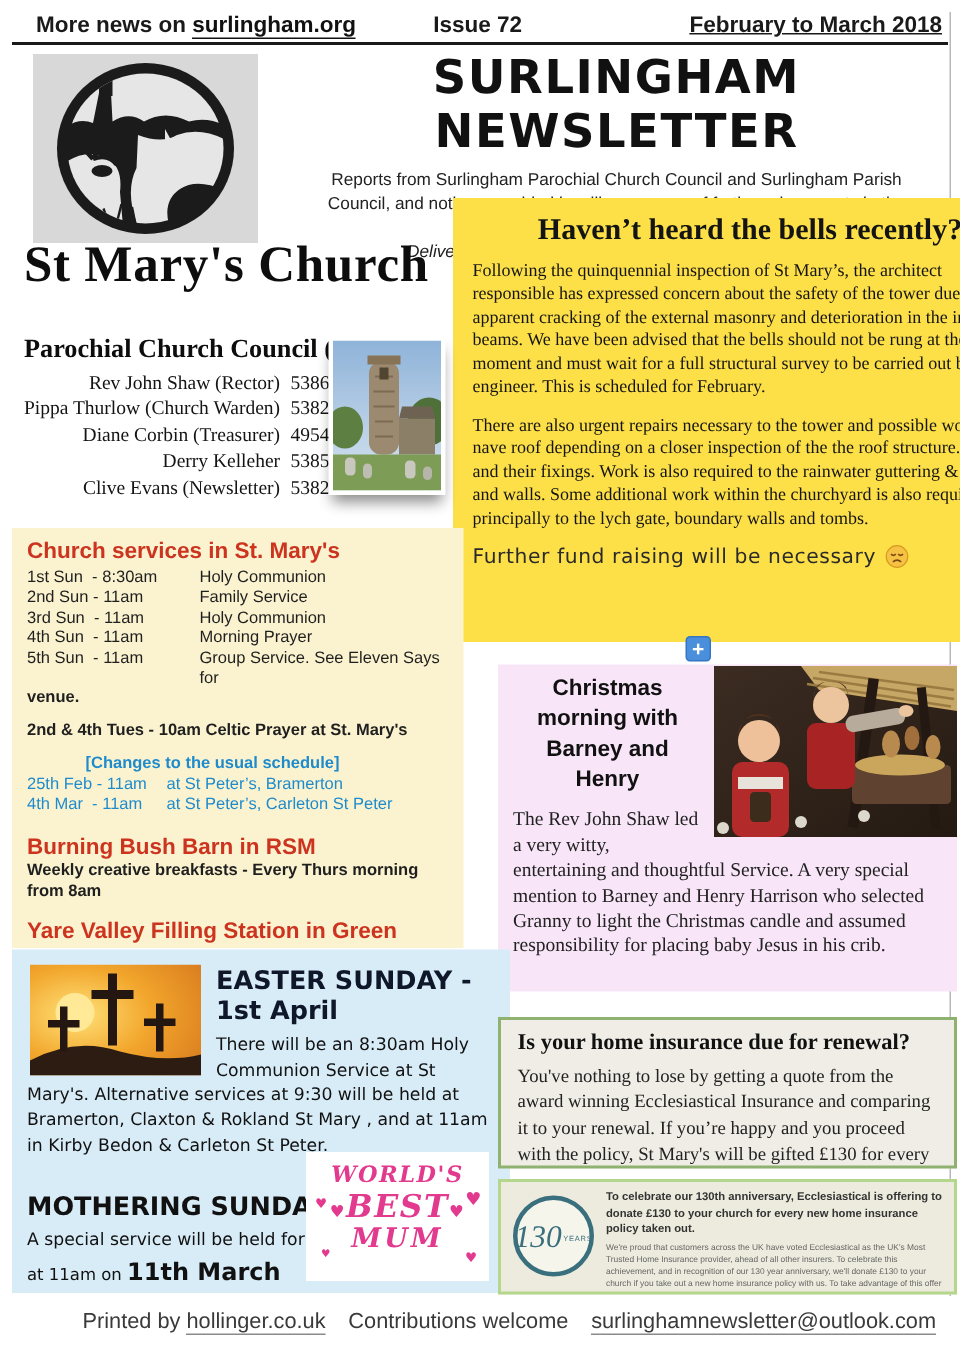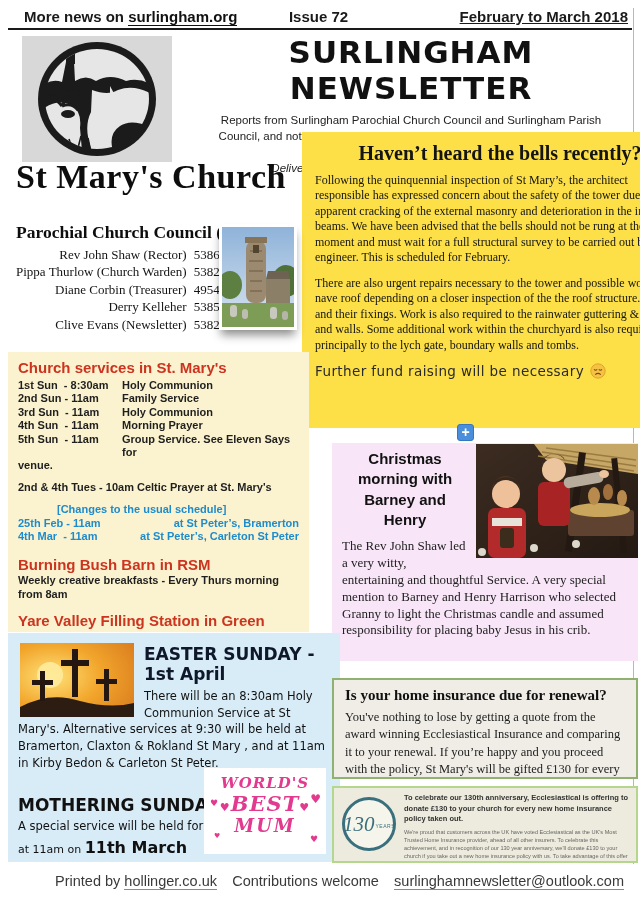"1st Sun - 8:30am" .svc-row { font-weight: bold -> normal; gap: none -> 11px }
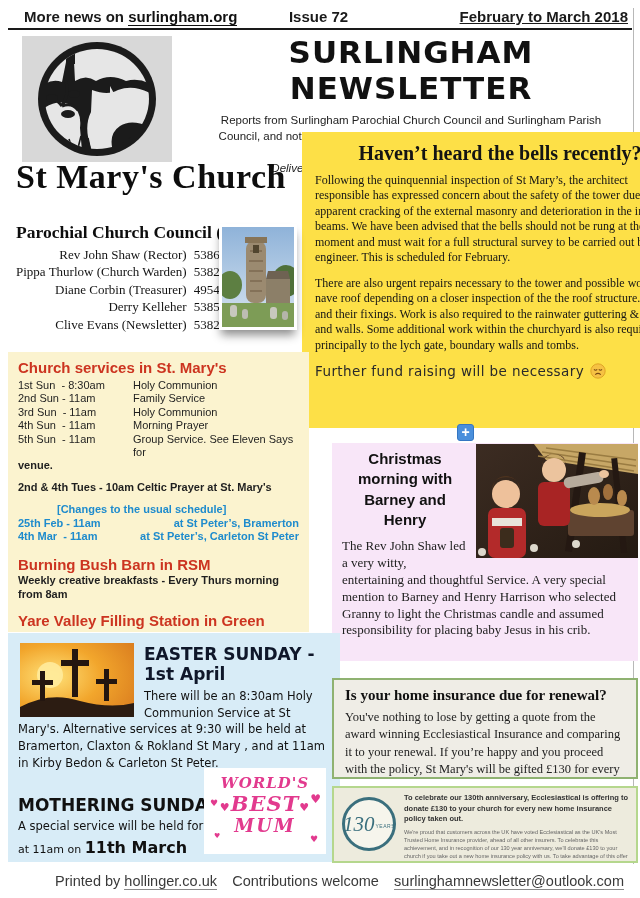"25th Feb - 11am" .chg-row { font-weight: bold -> normal; justify-content: space-between -> none }
